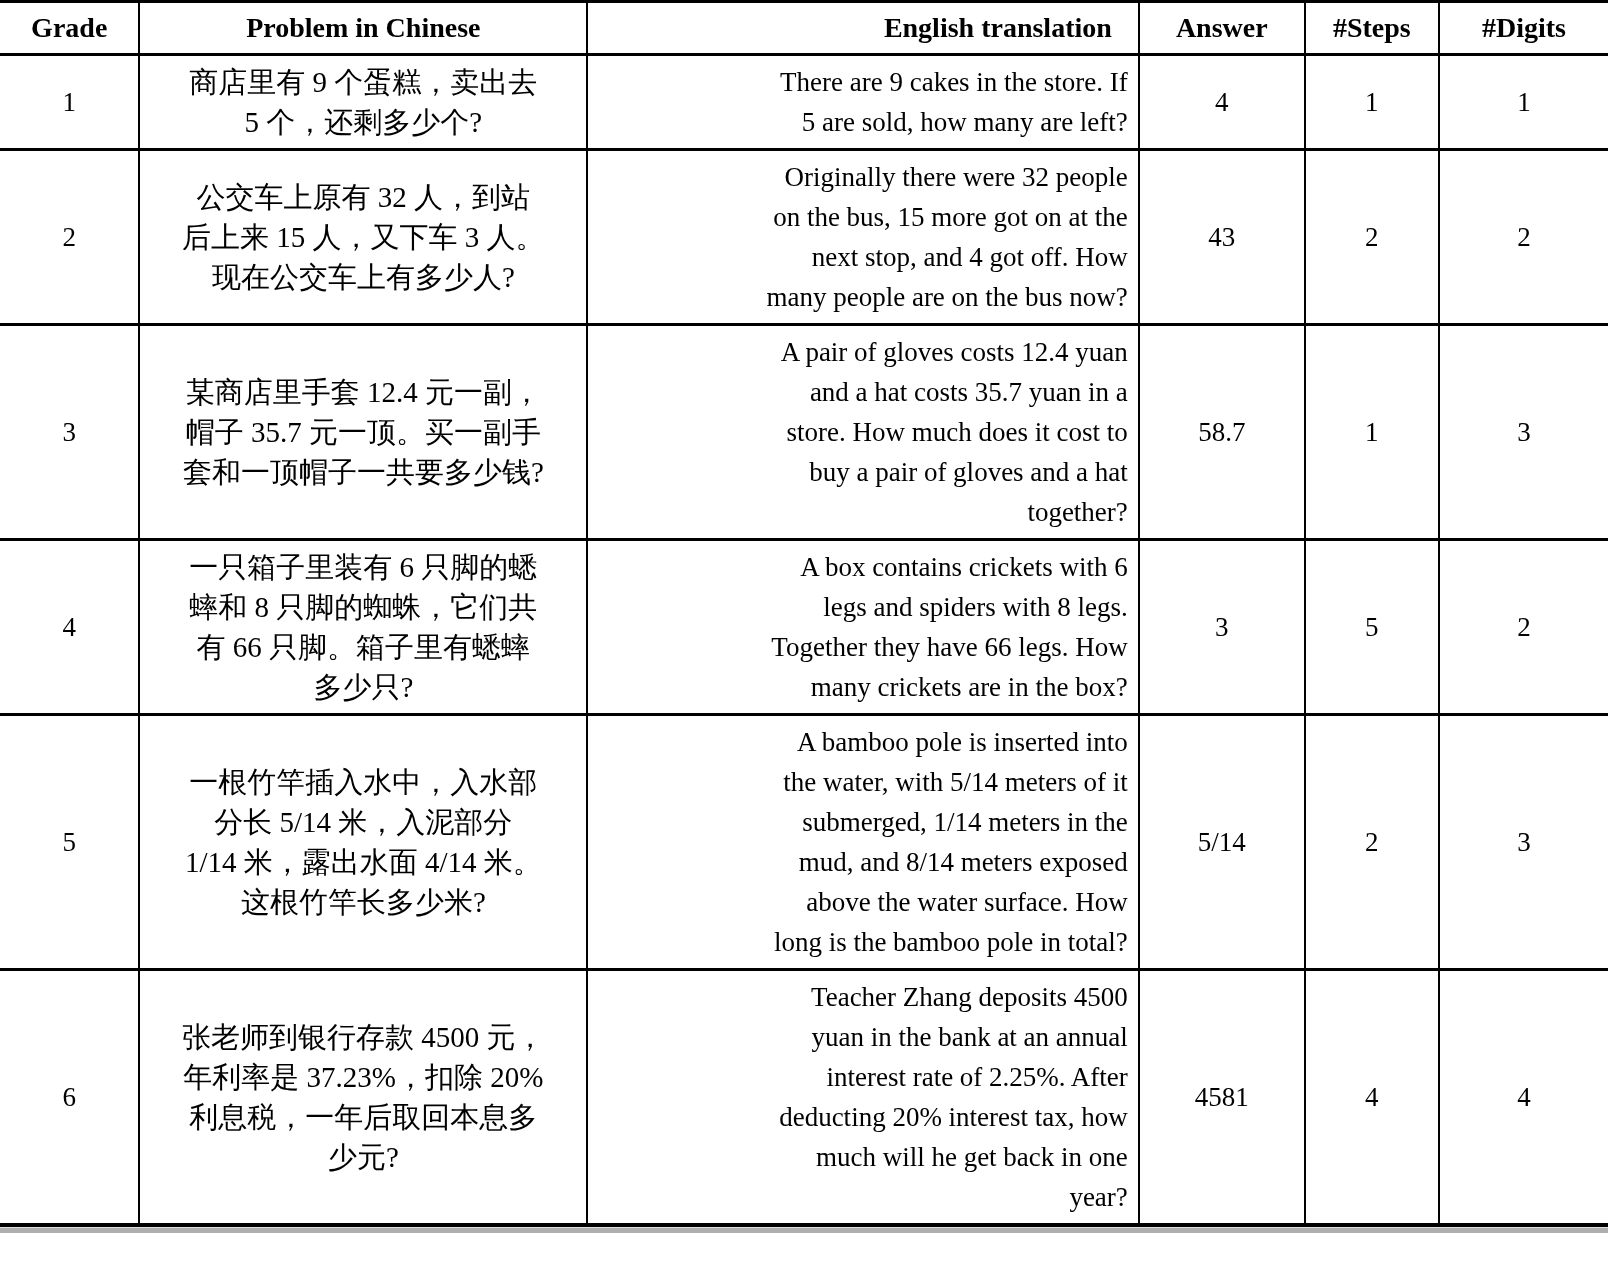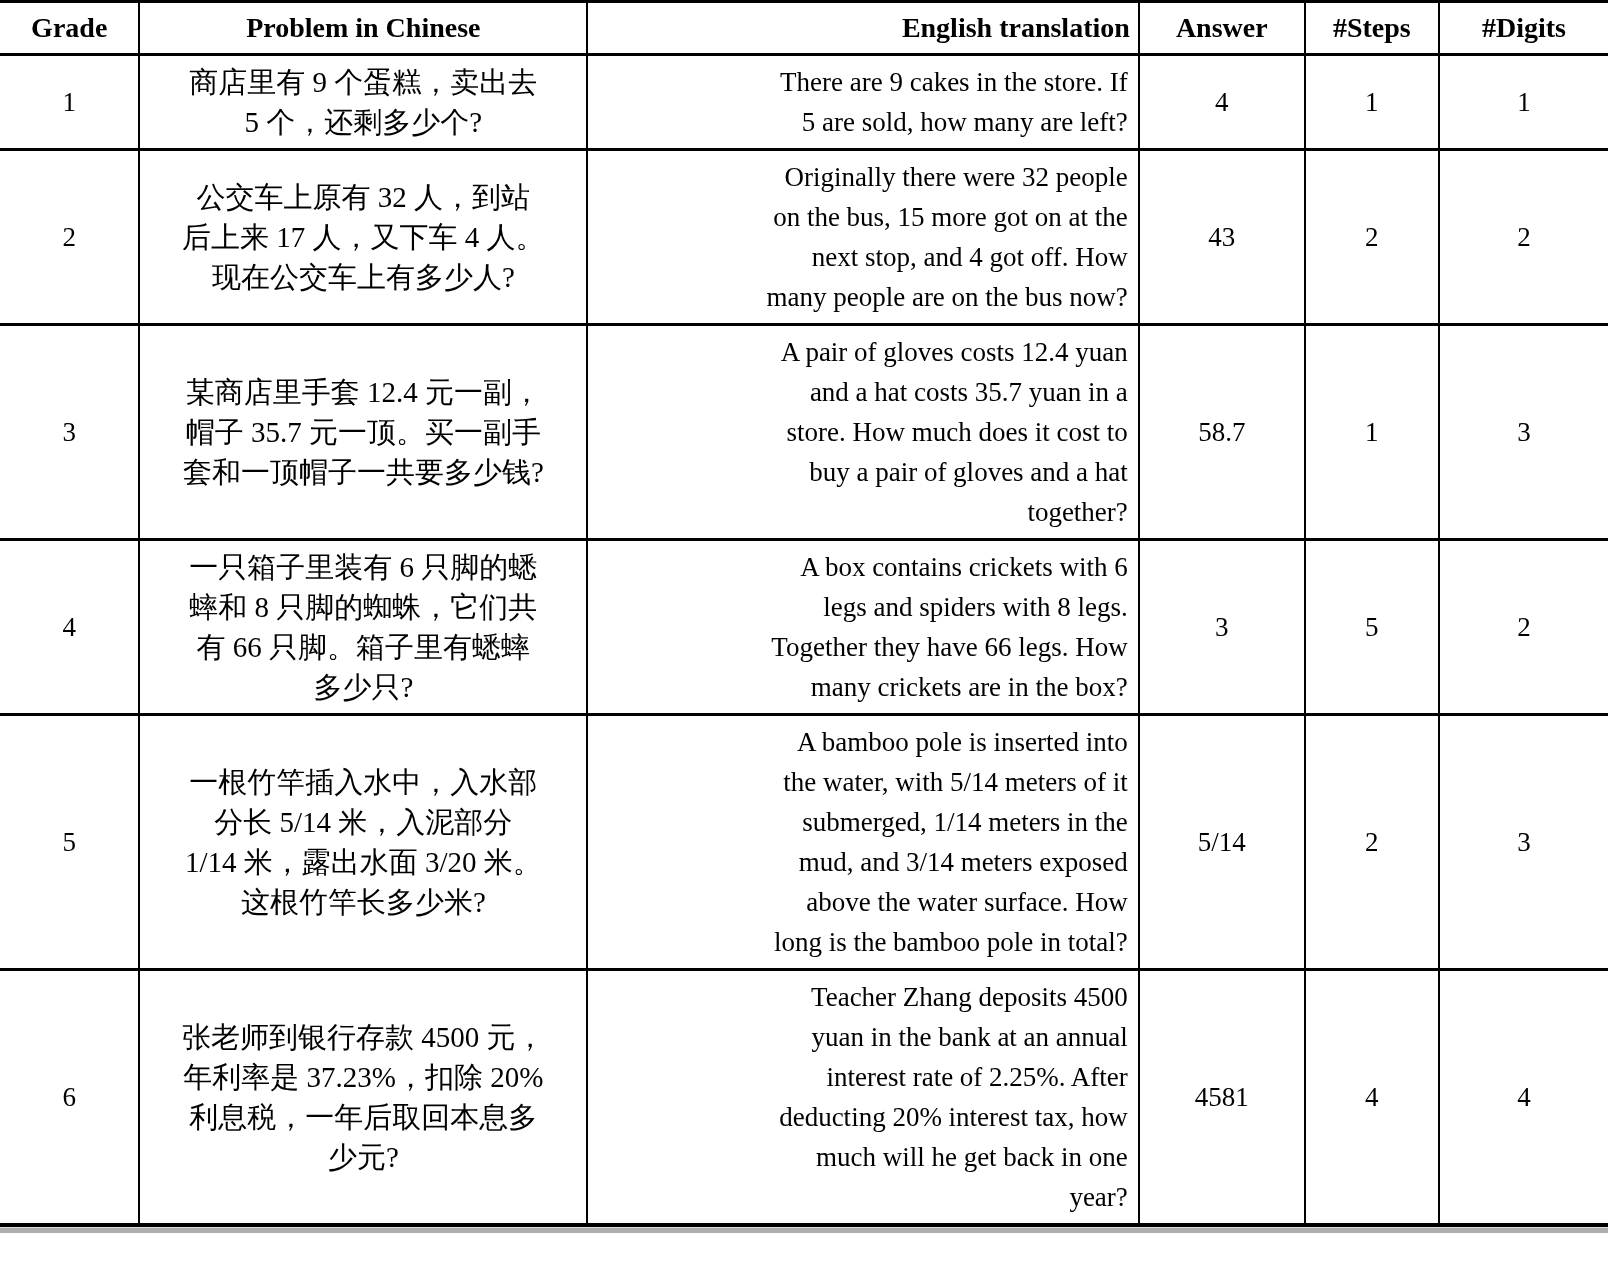"Grade" .header .cell { padding: 5px 8px -> 5px 26px }
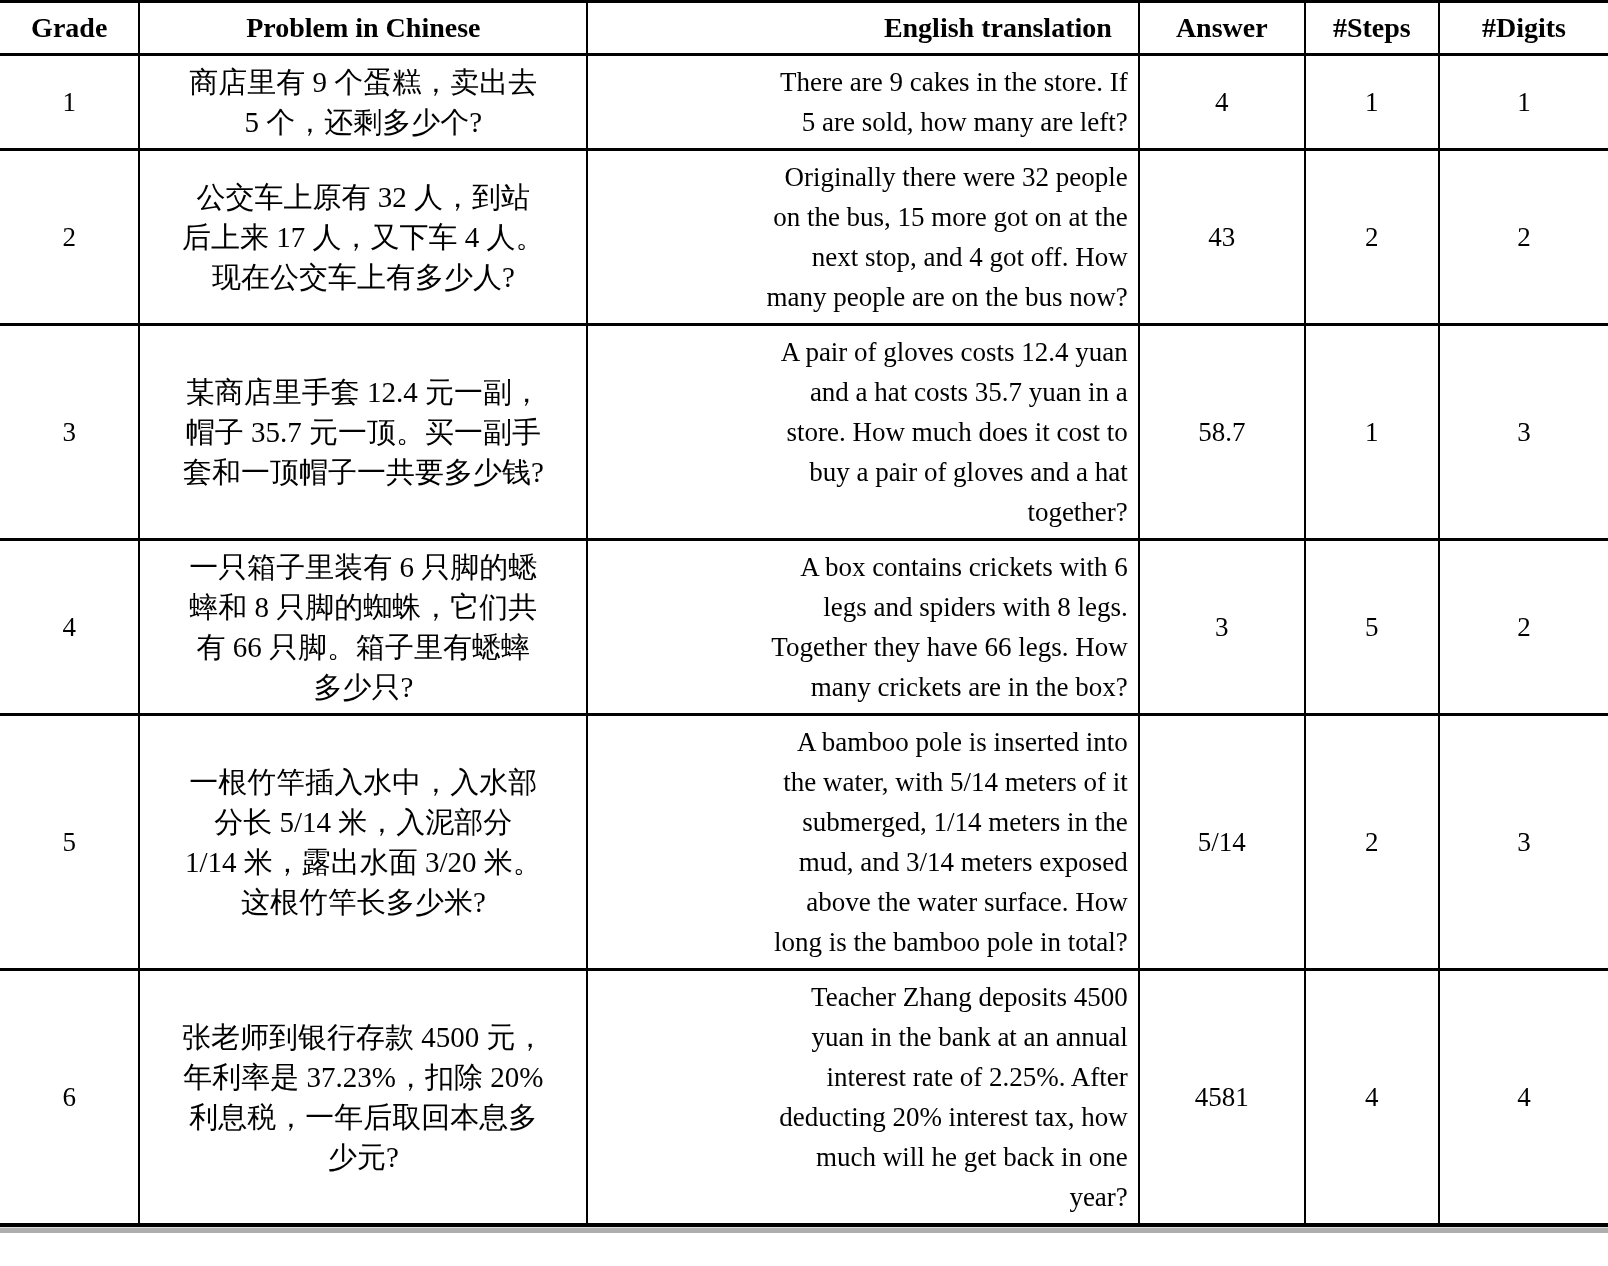"公交车上原有 32 人，到站" div.cell { text: 17 人，又下车 4 -> 15 人，又下车 3 }
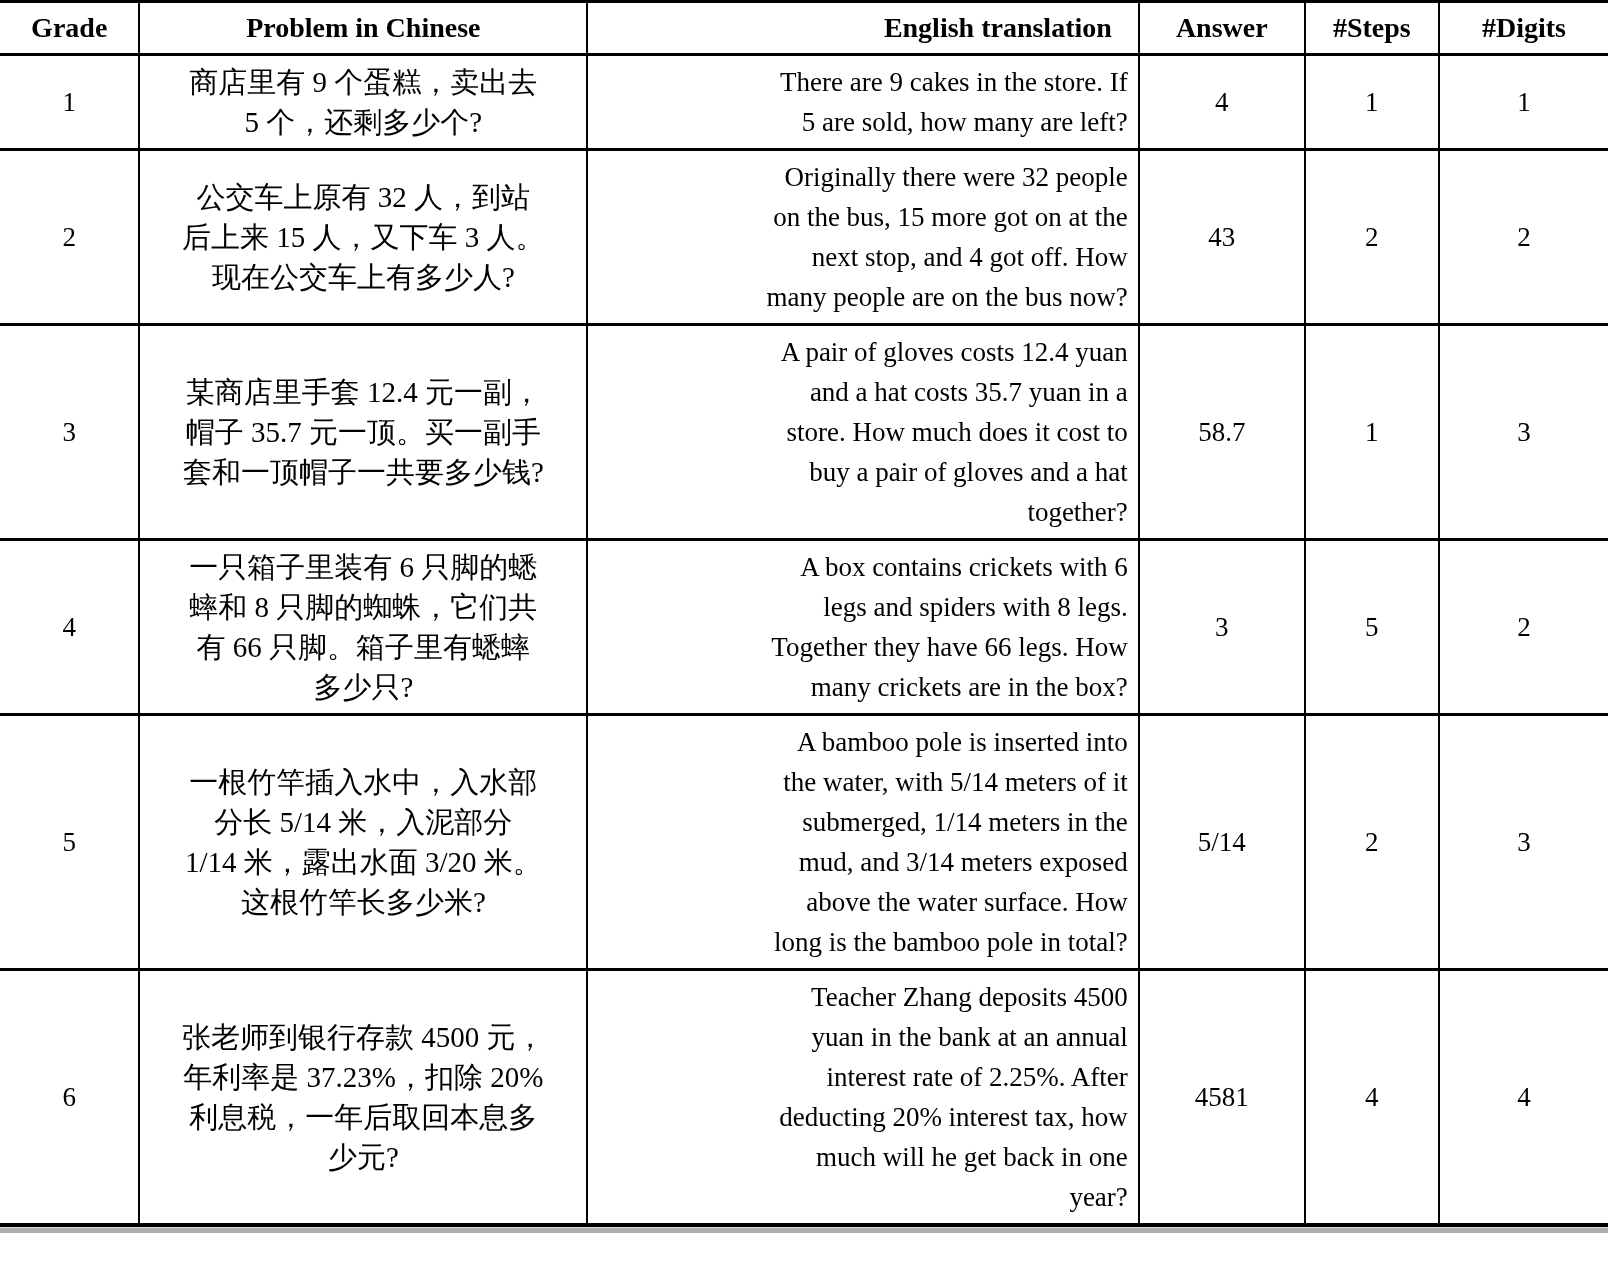"A bamboo pole is inserted" div.cell { text: 3/14 -> 8/14 }
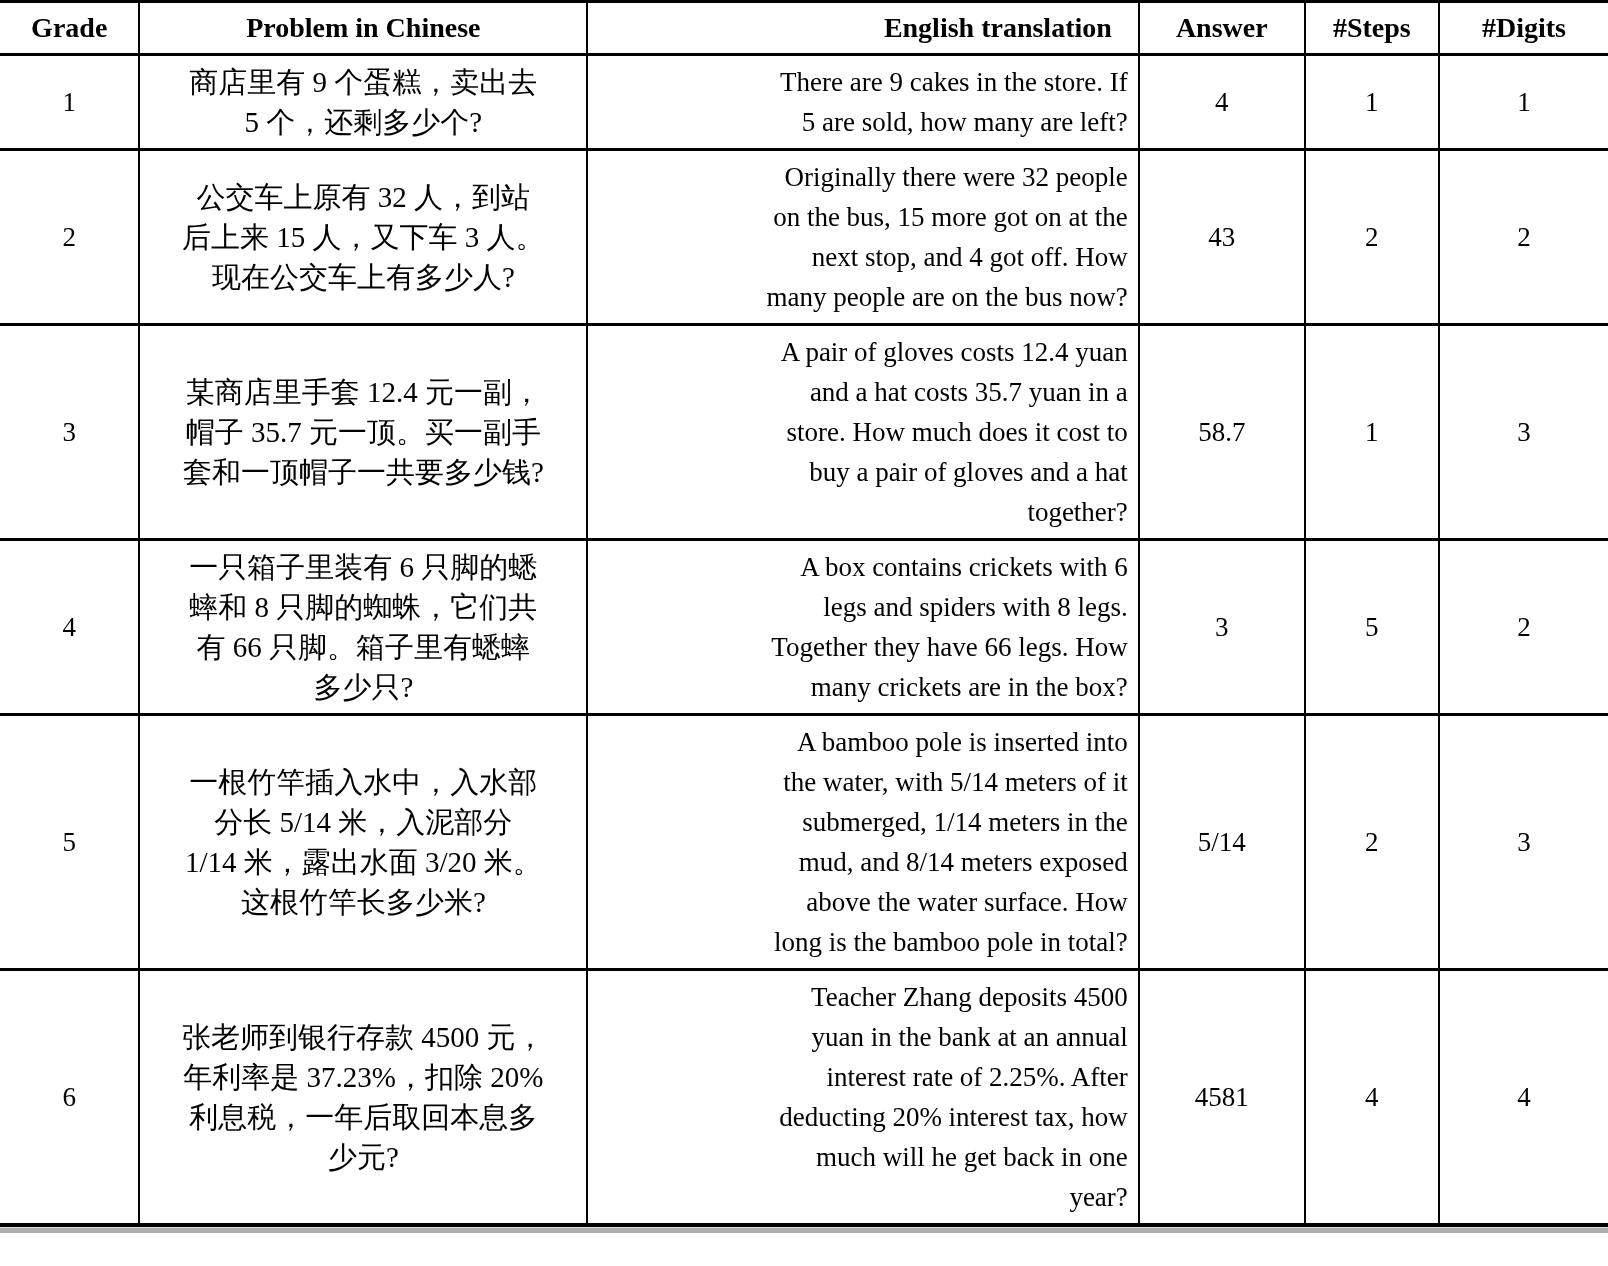"一根竹竿插入水中，入水部" div.cell { text: 3/20 -> 4/14 }
